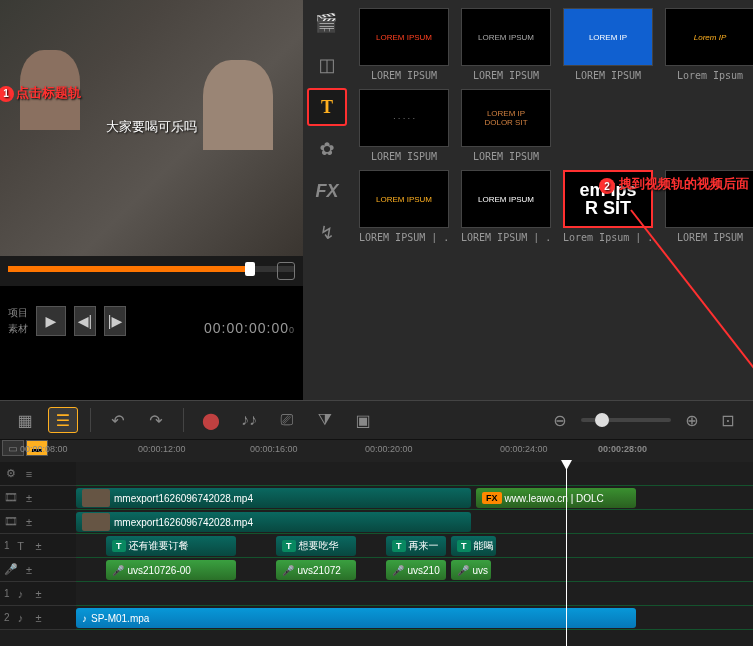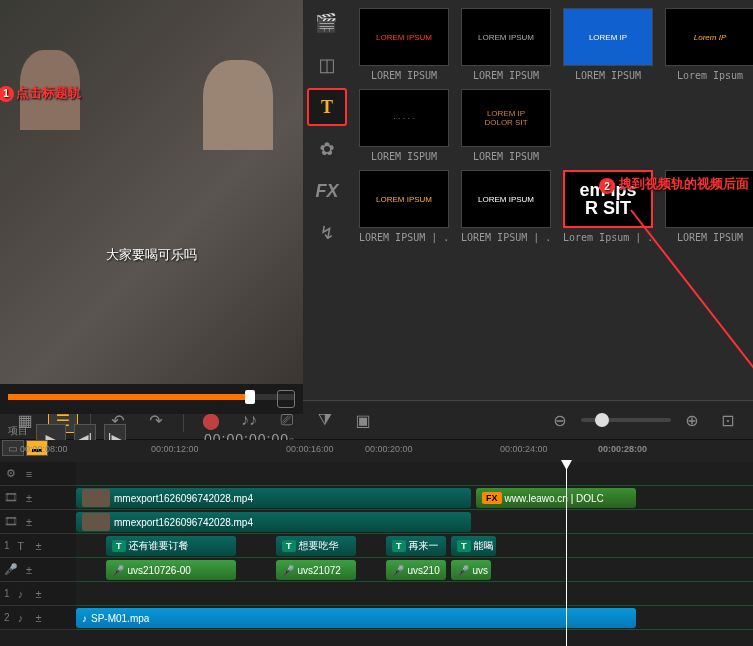"大家要喝可乐吗" .preview-img { height: 384px -> 256px }
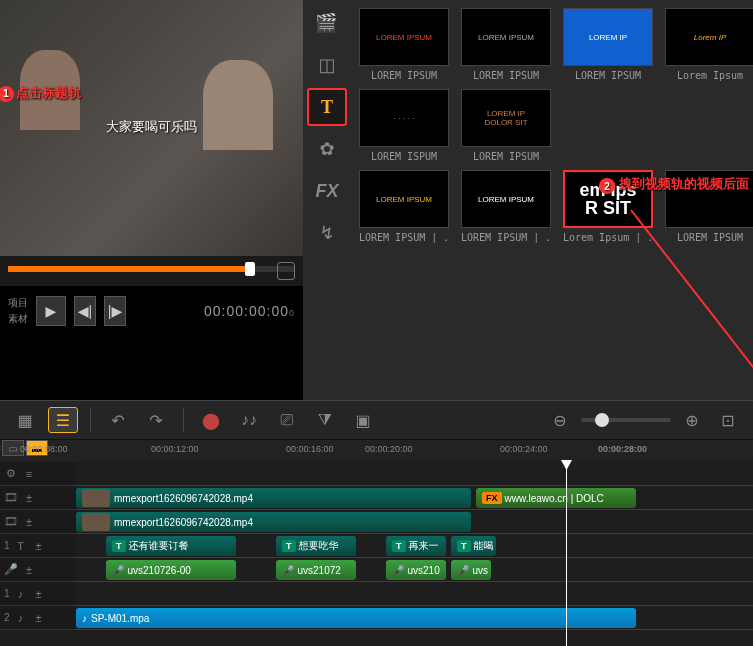"项目" .controls { align-items: center -> flex-end; padding: 15px 8px -> 0 8px }
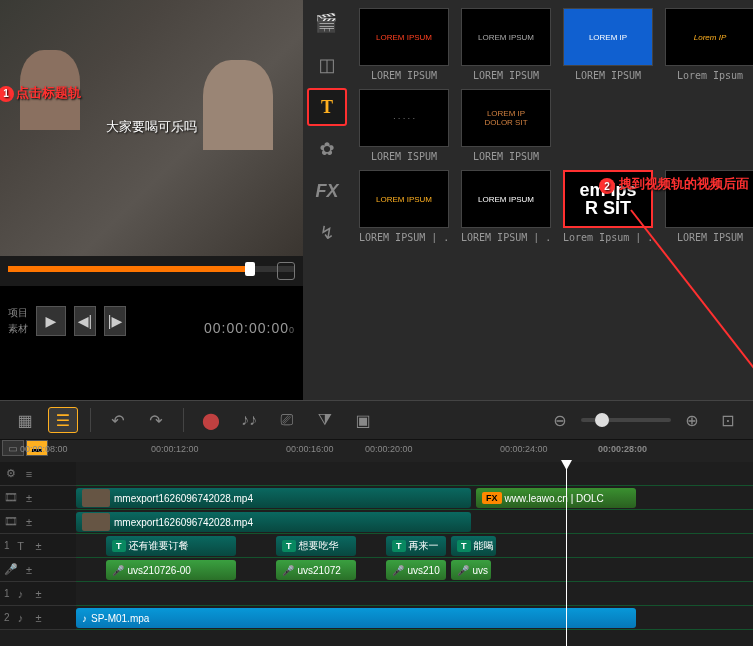"00:00:12:00" div.ruler-mark { left: 151px -> 138px }
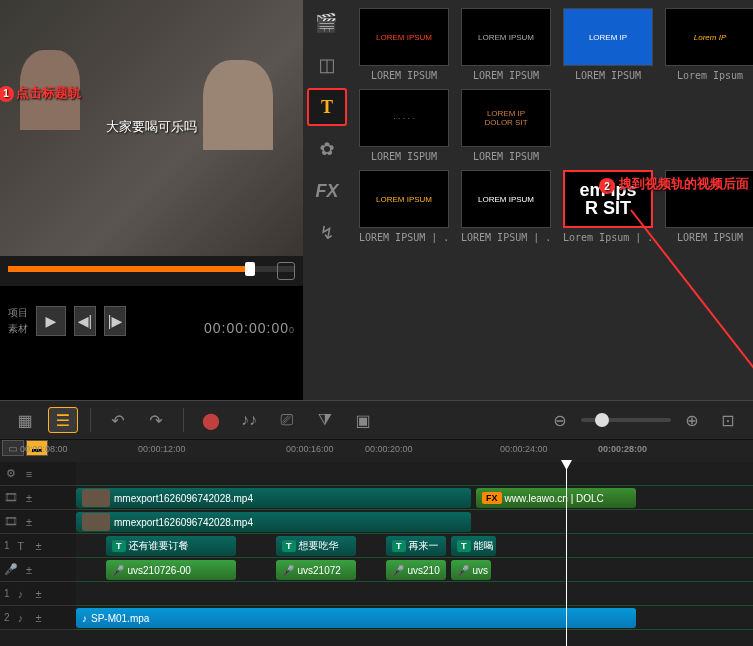"00:00:16:00" div.ruler-mark { margin-left: 36px -> none }
